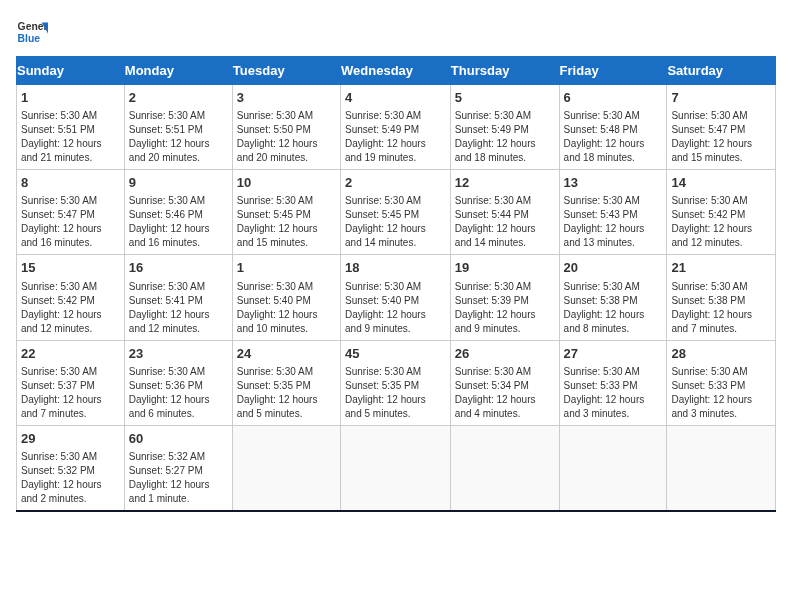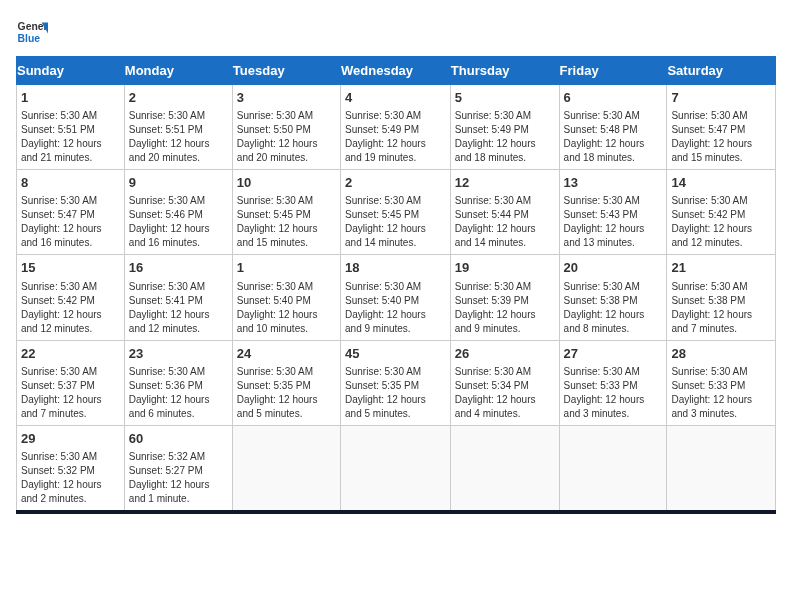"29" tbody tr:last-child td { border-bottom: 4px solid #0f172a -> 2px solid #0f172a }
